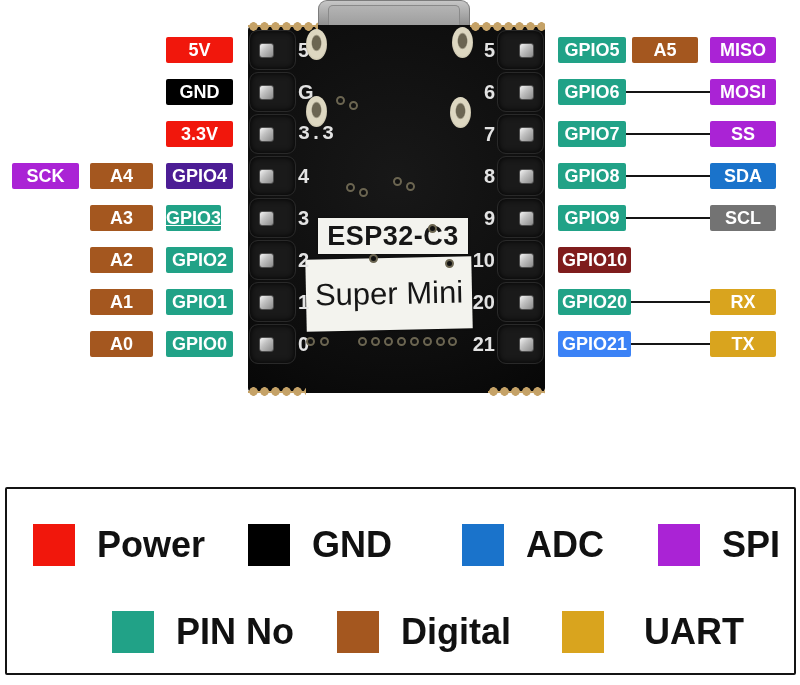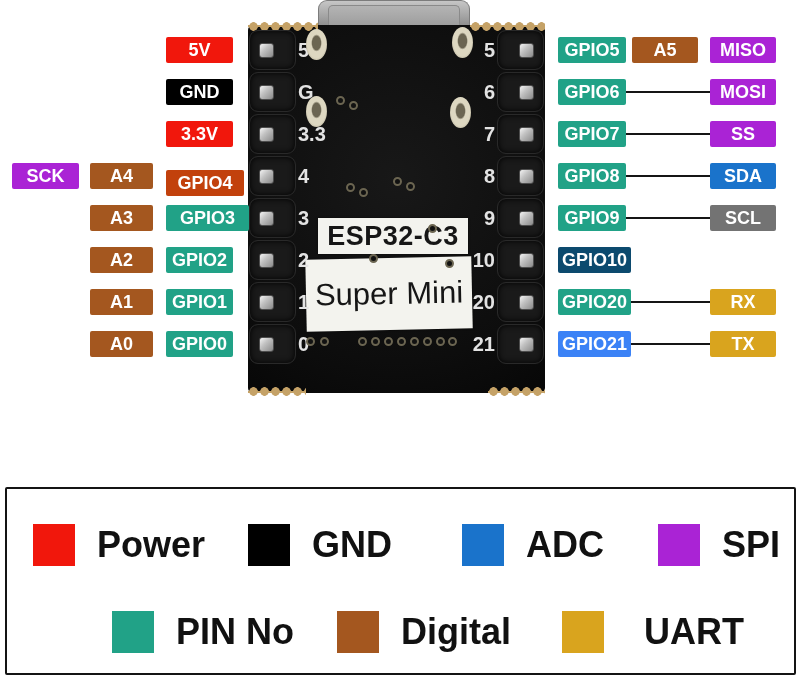"3.3" div.silk { font-family: none -> Liberation Mono, monospace }
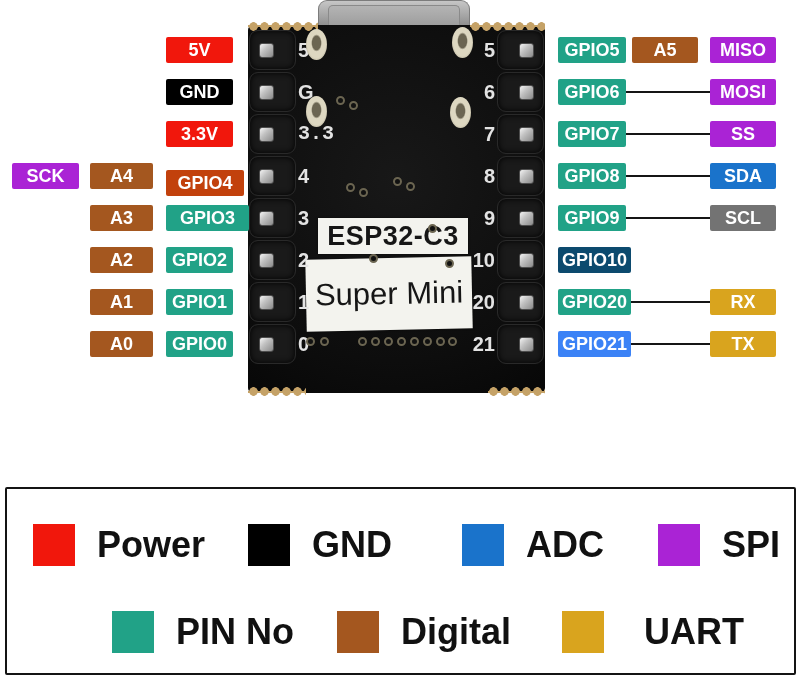"GPIO4" div.pin-box { background: #c2410c -> #4c1d95; top: 170px -> 163px; width: 78px -> 67px }
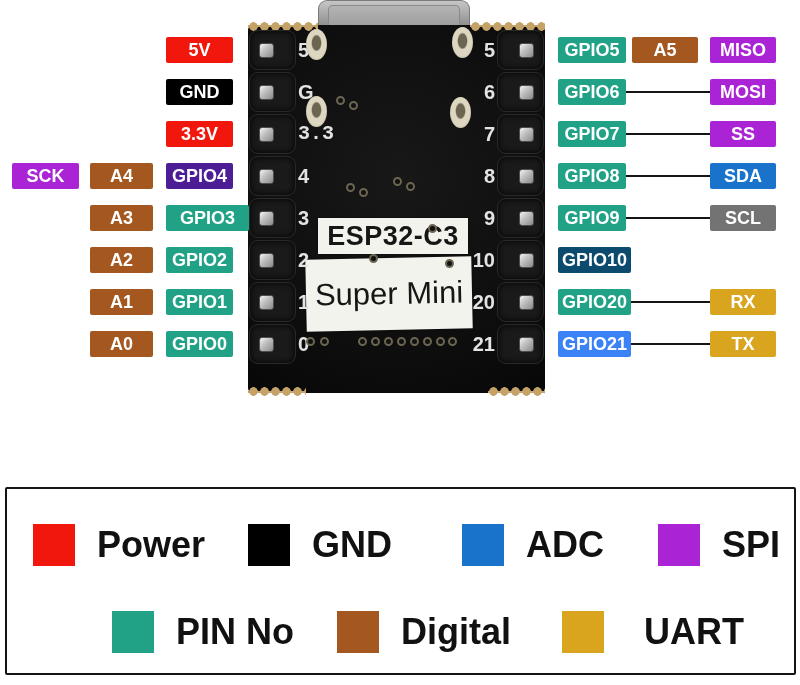"GPIO3" div.pin-box { text-decoration: none -> underline; width: 83px -> 55px }
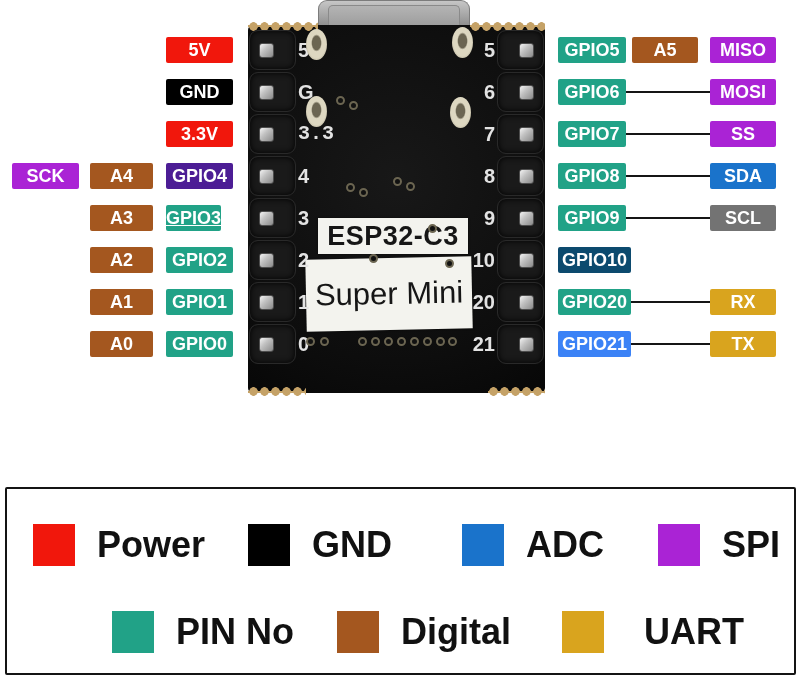"GPIO10" div.pin-box { background: #0c4a6e -> #7f1d1d }
